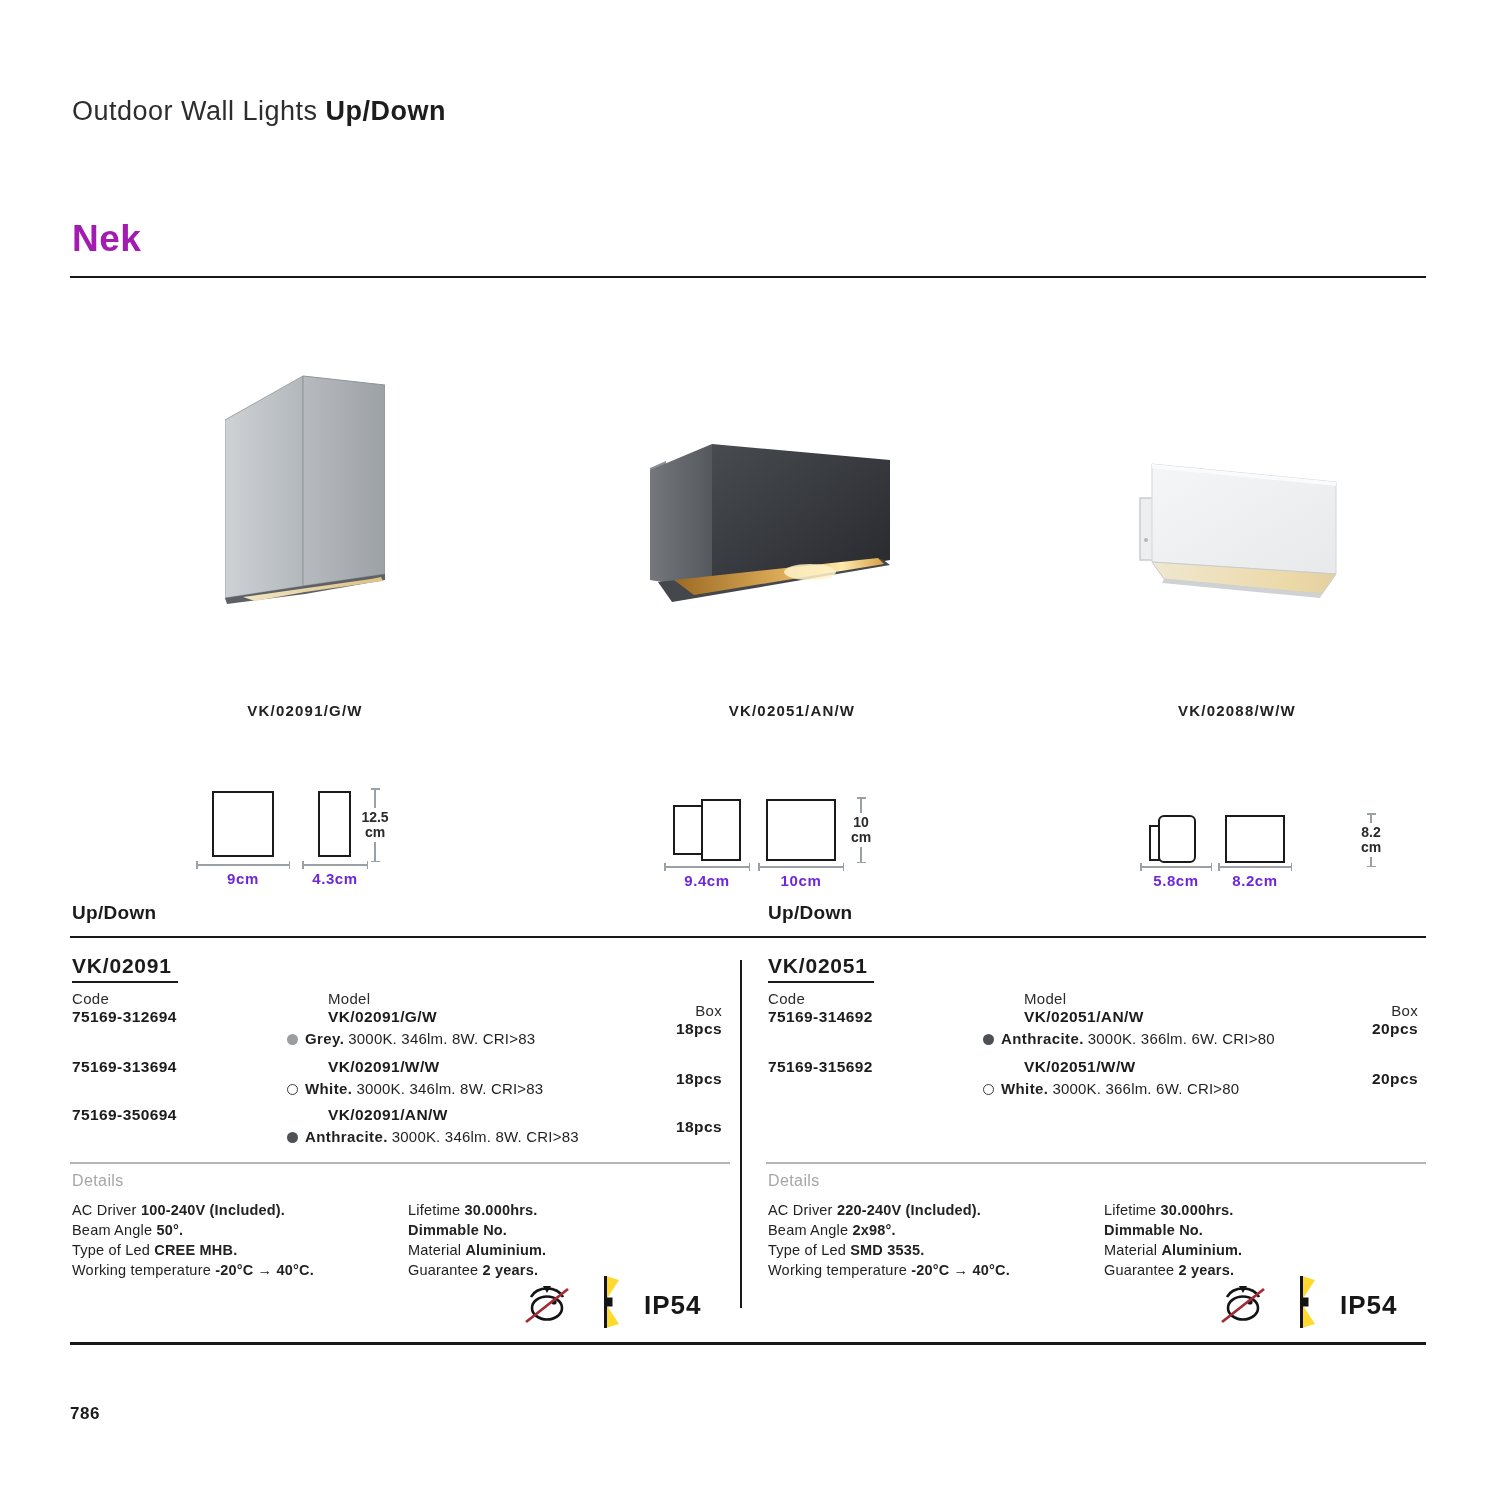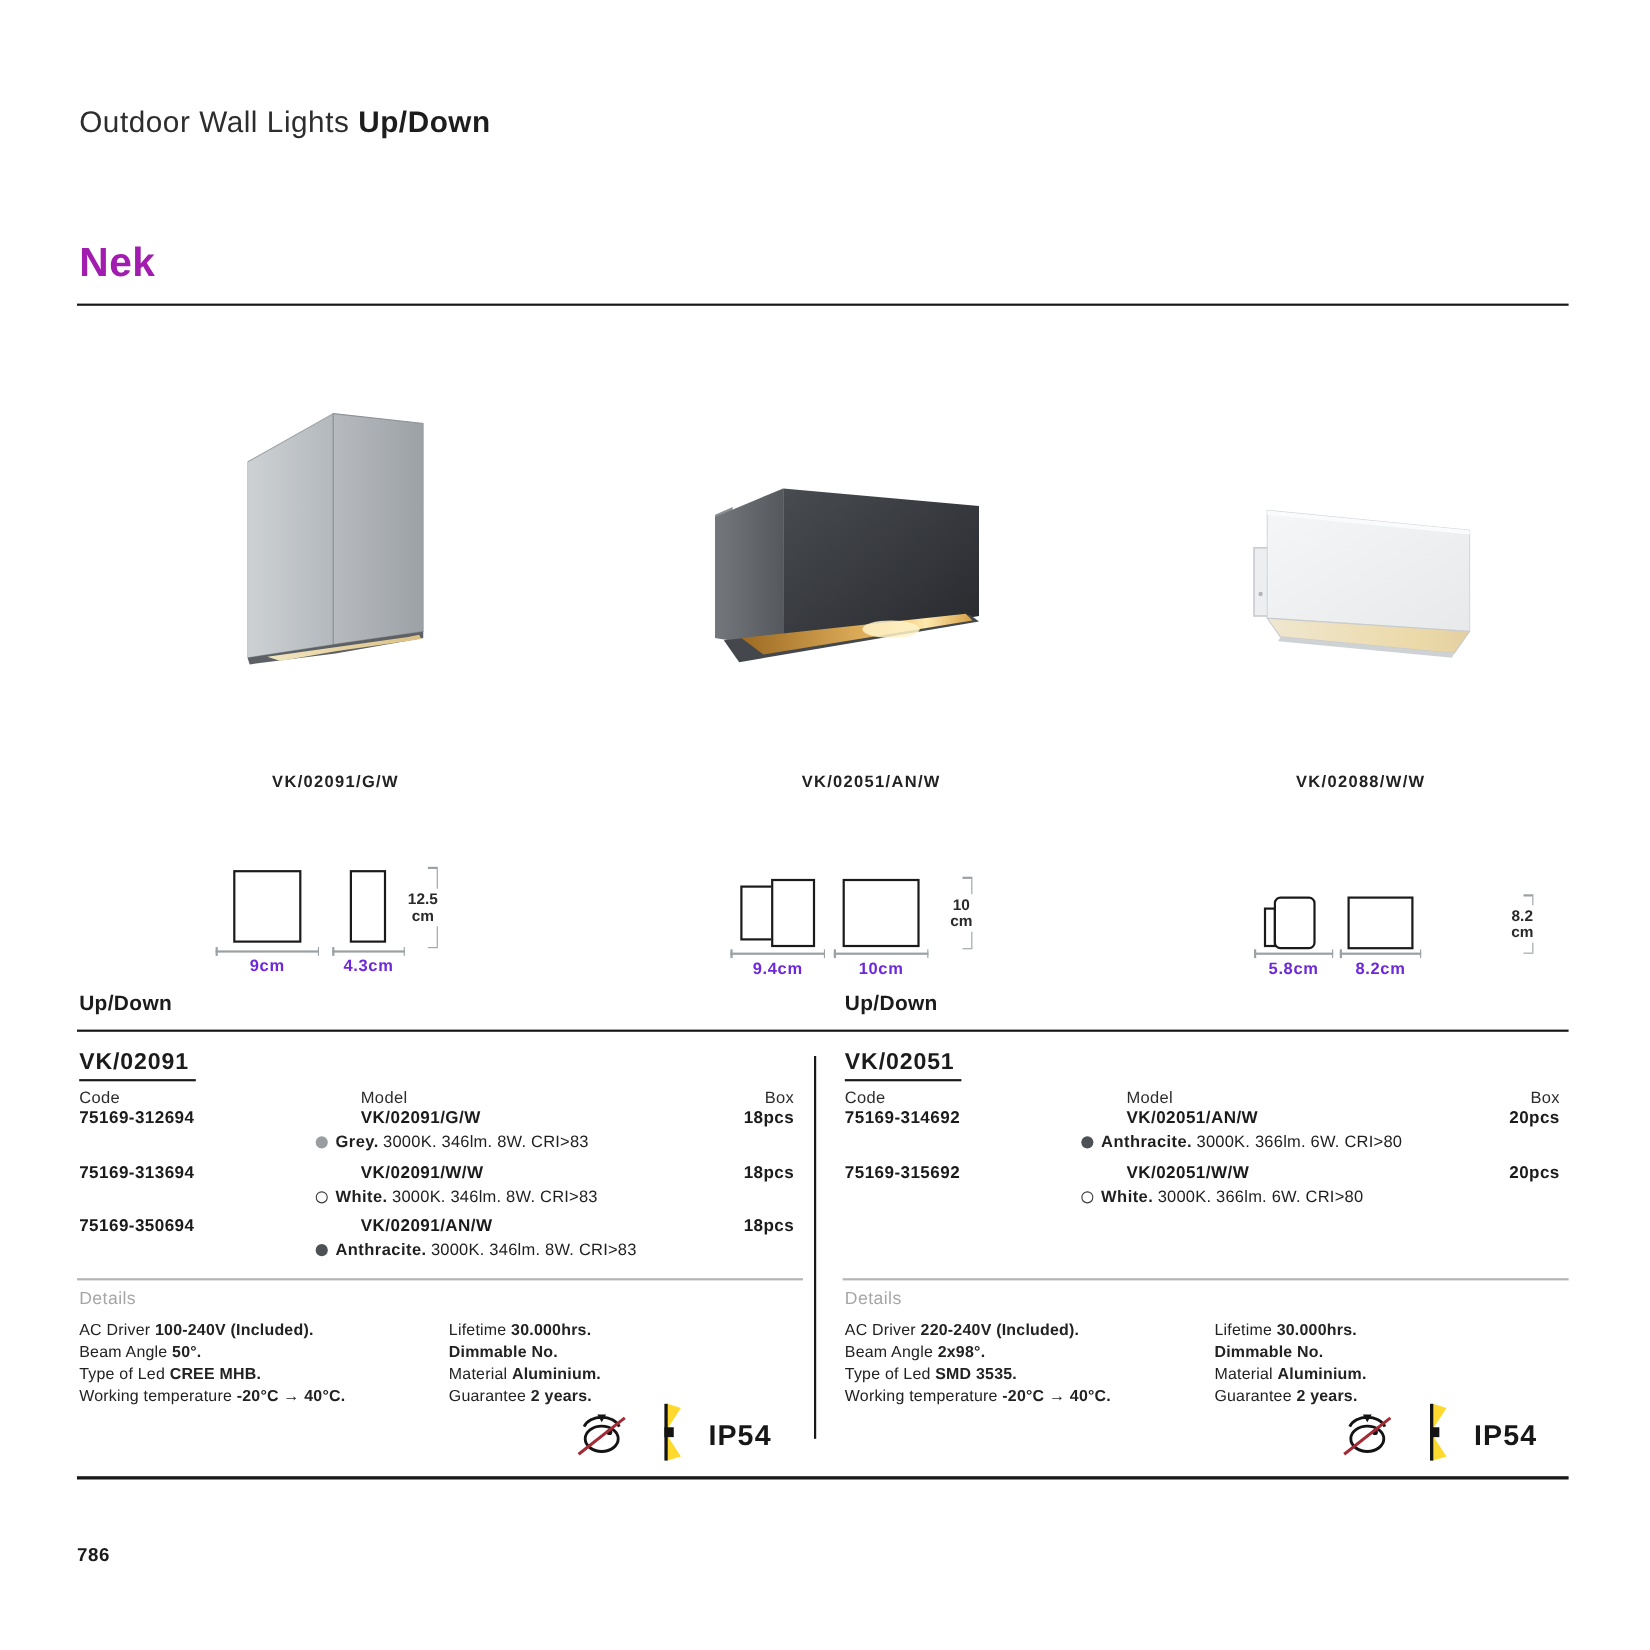"12.5" .measure-v { align-items: flex-end -> center }
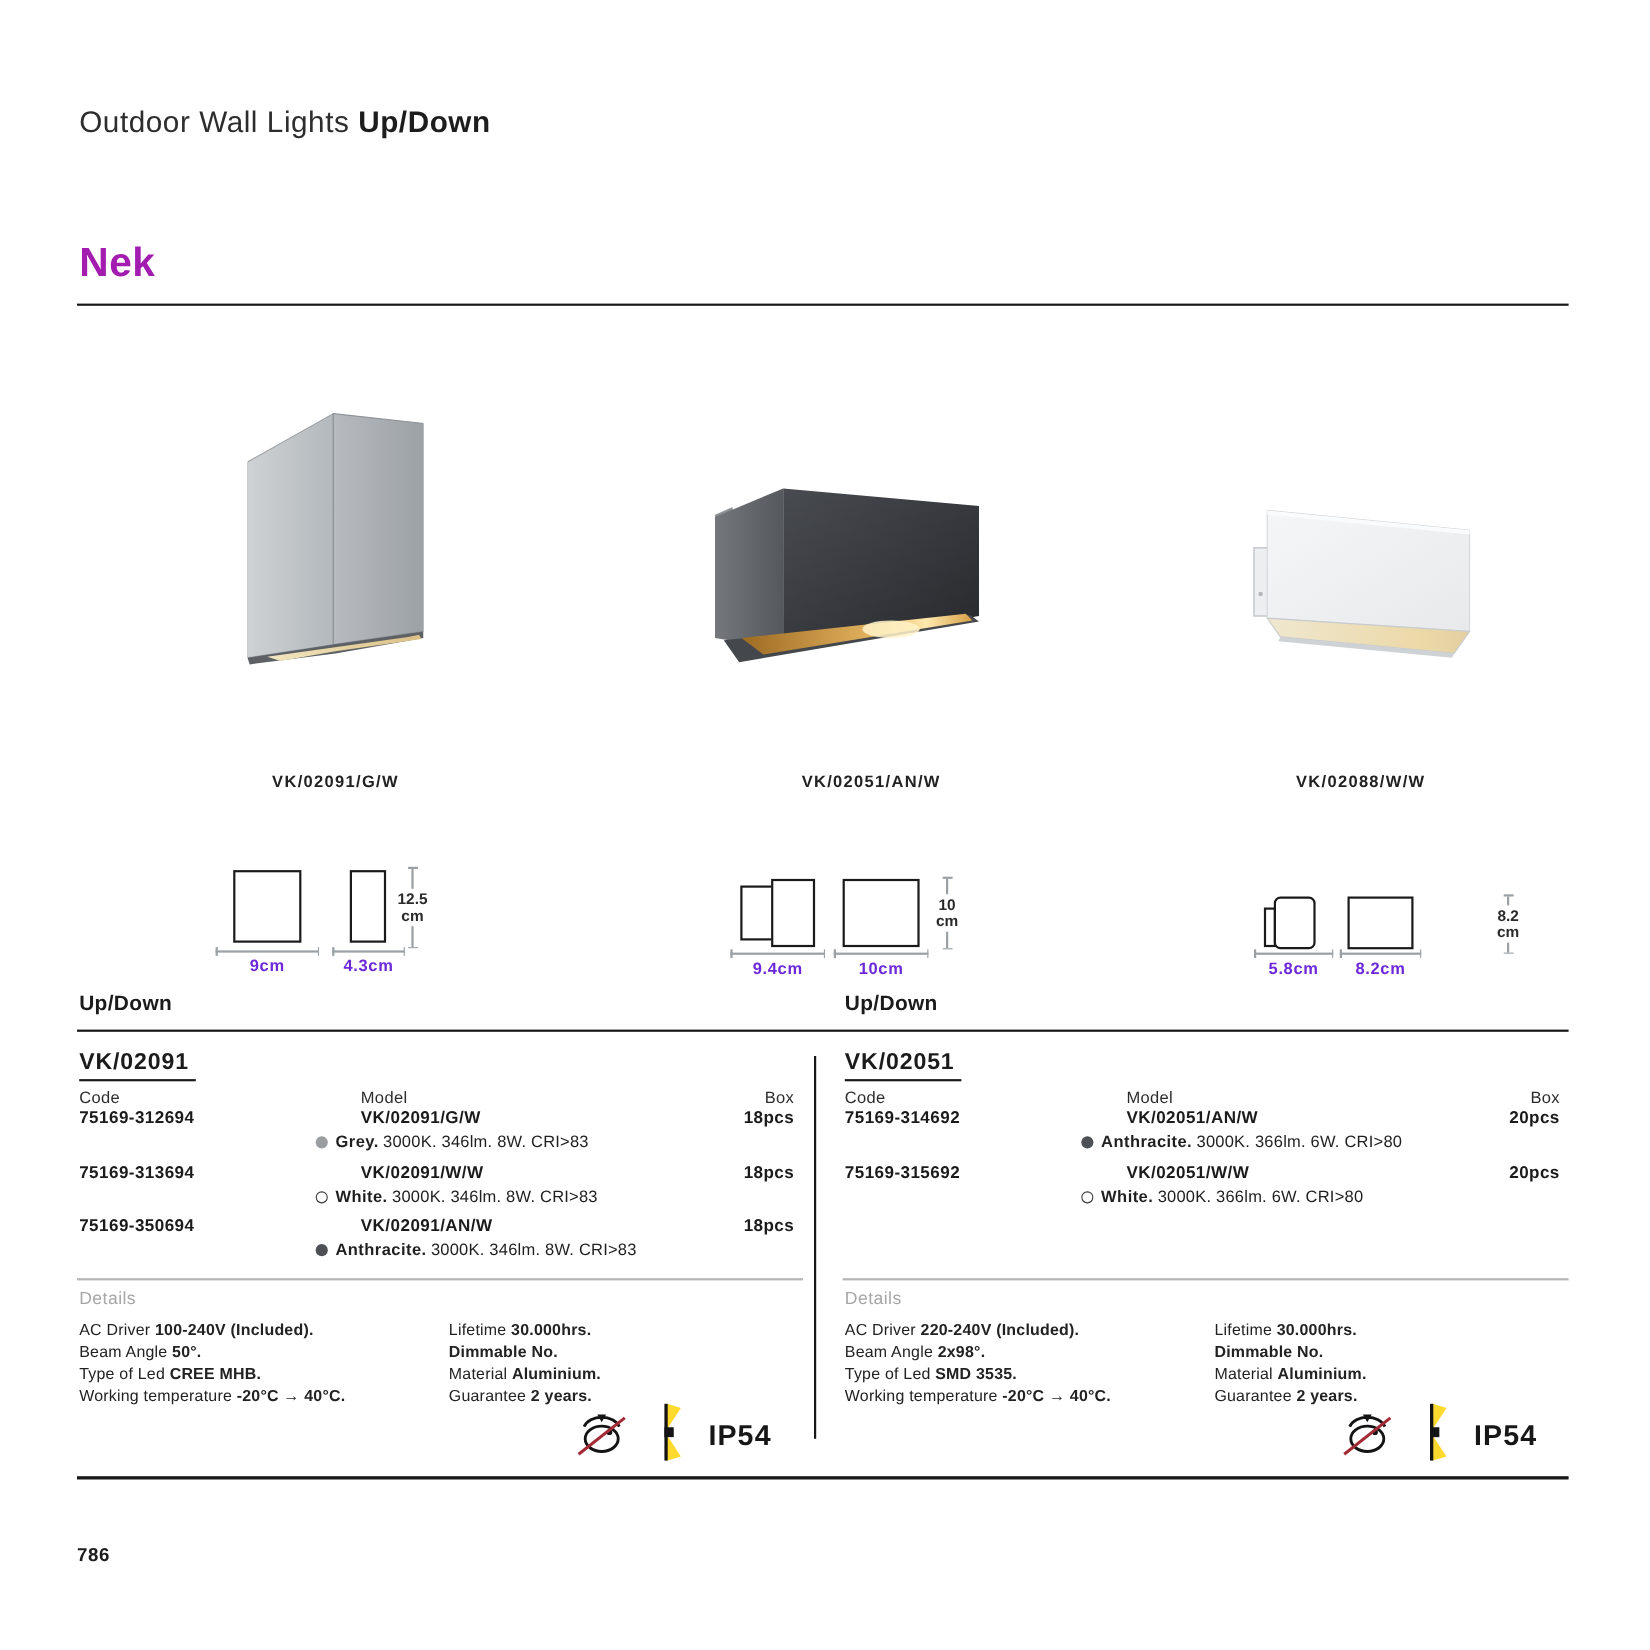"Box" .c-box { margin-top: none -> 12px }
